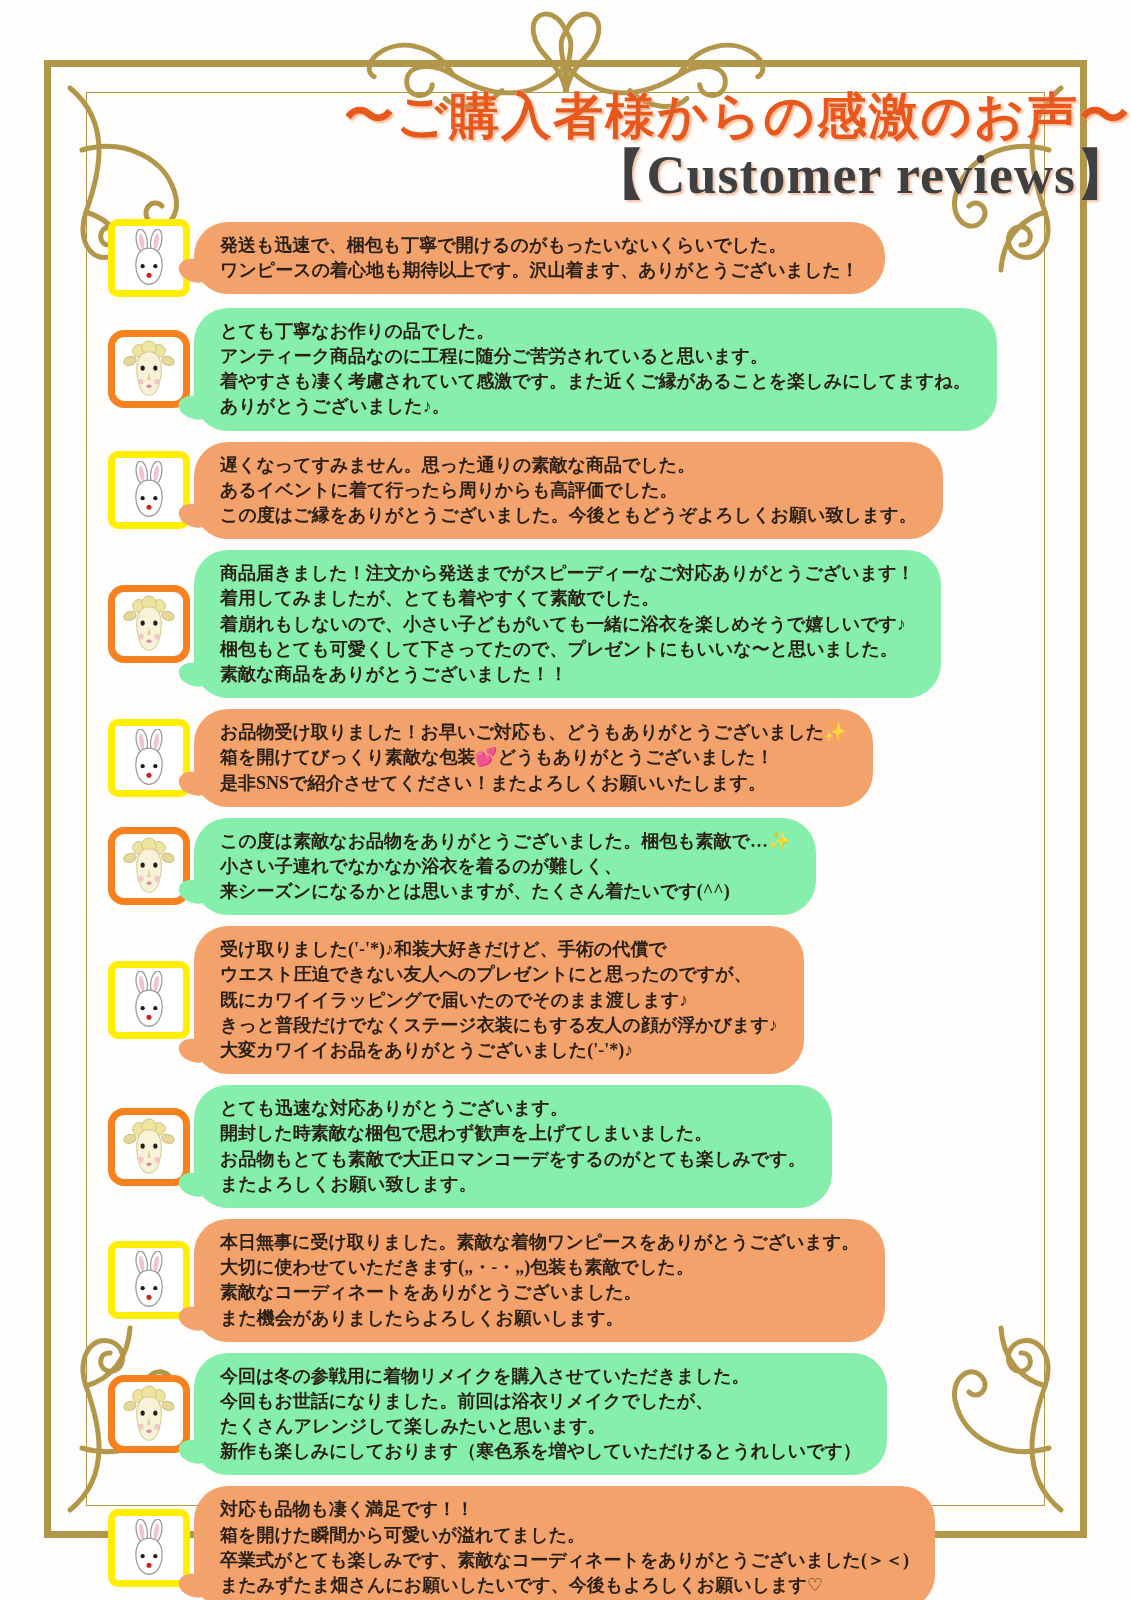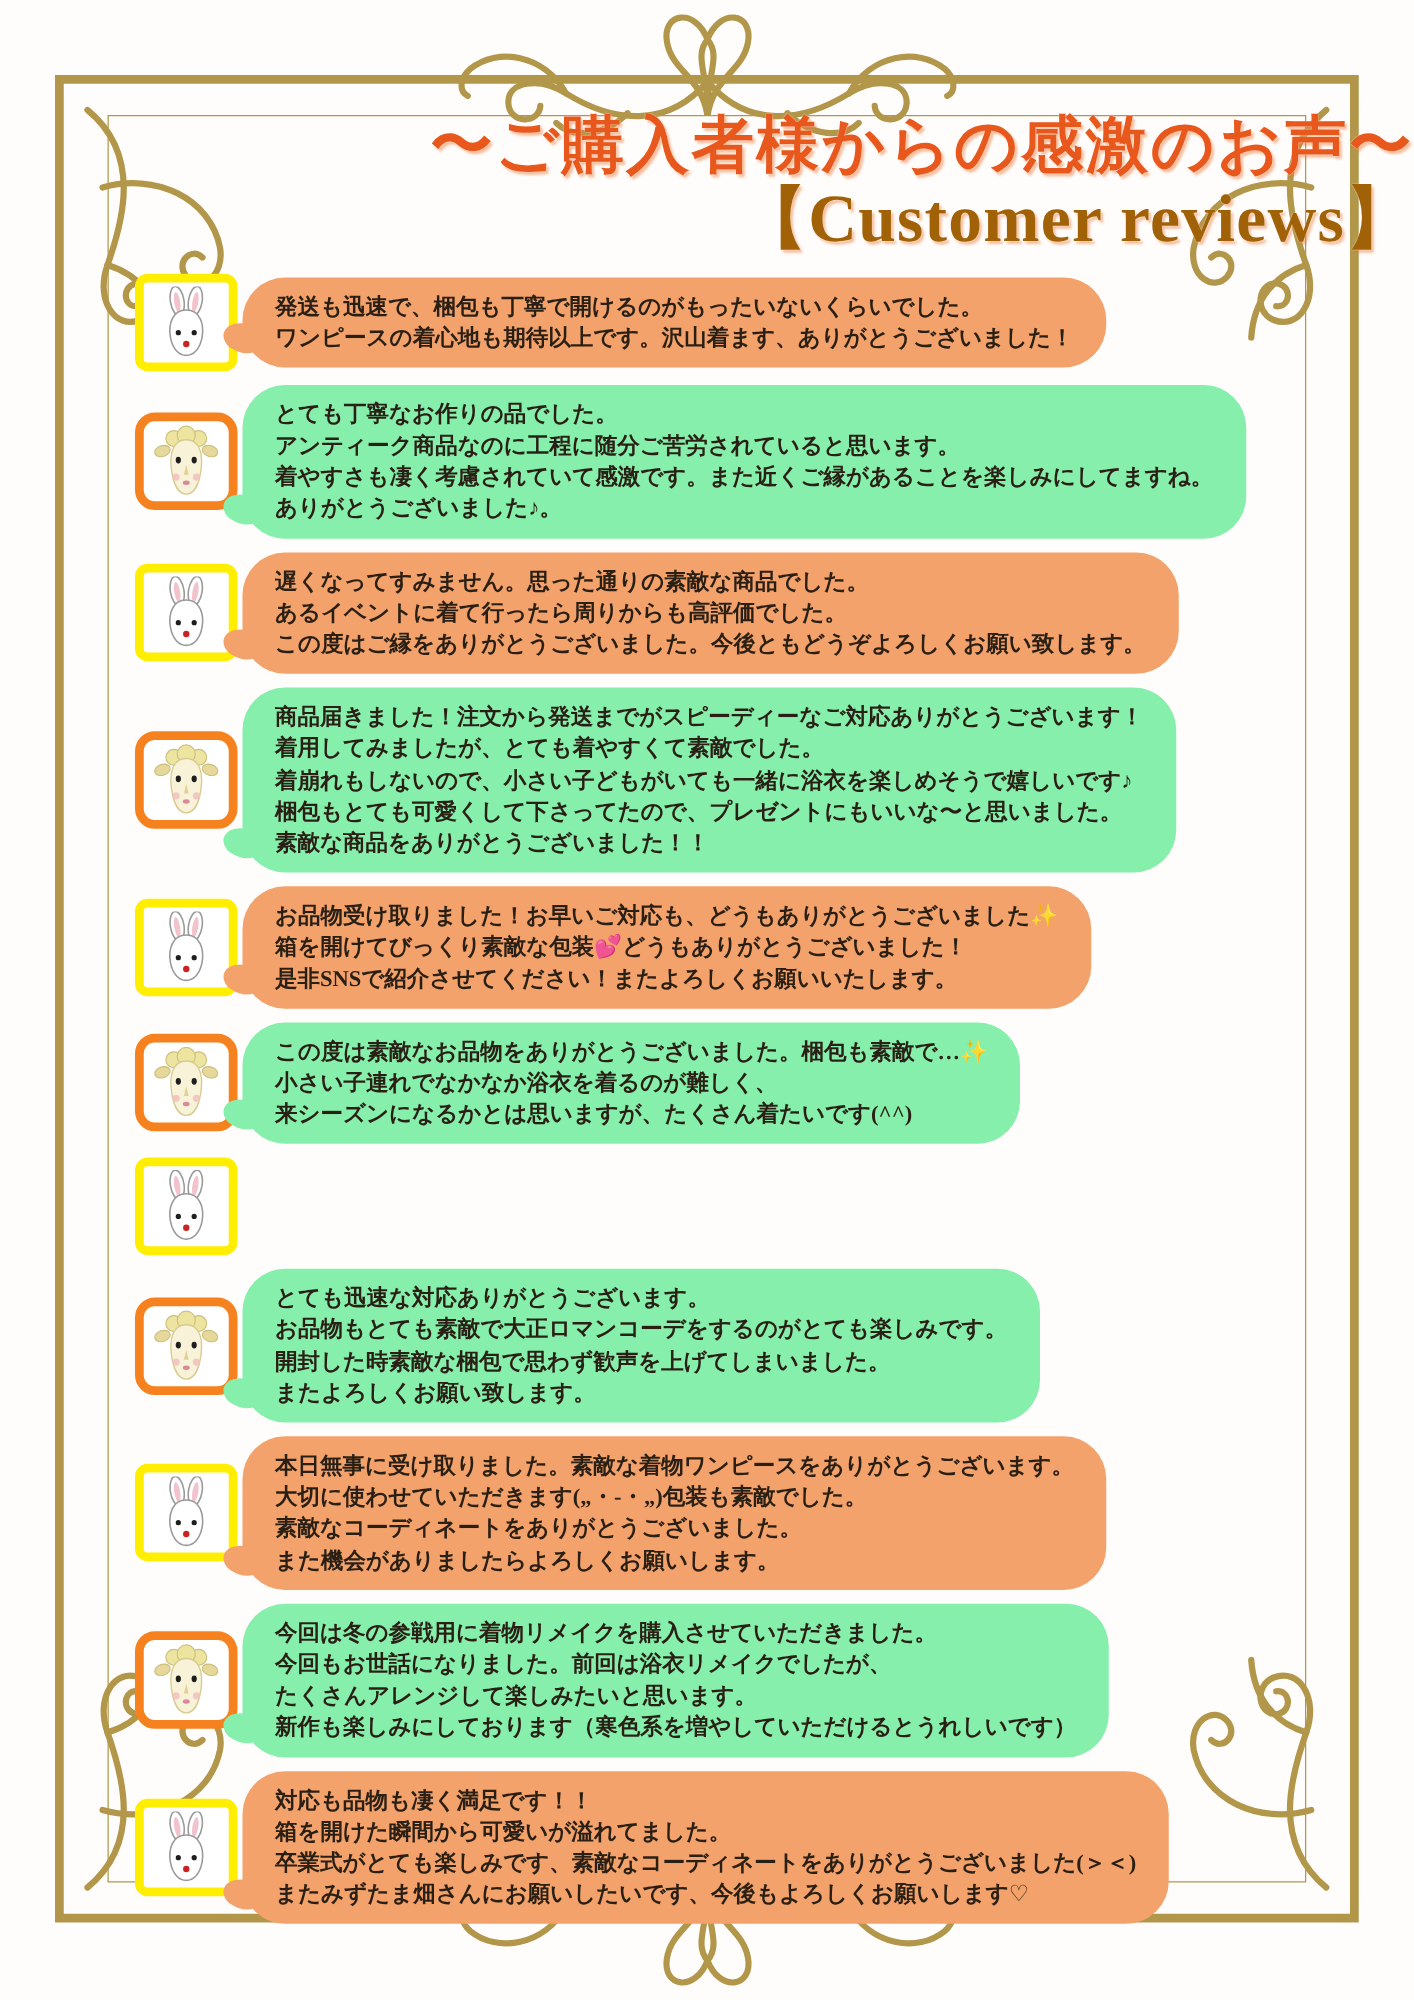"【Customer reviews】" .title-en { color: #a16207 -> #404040 }
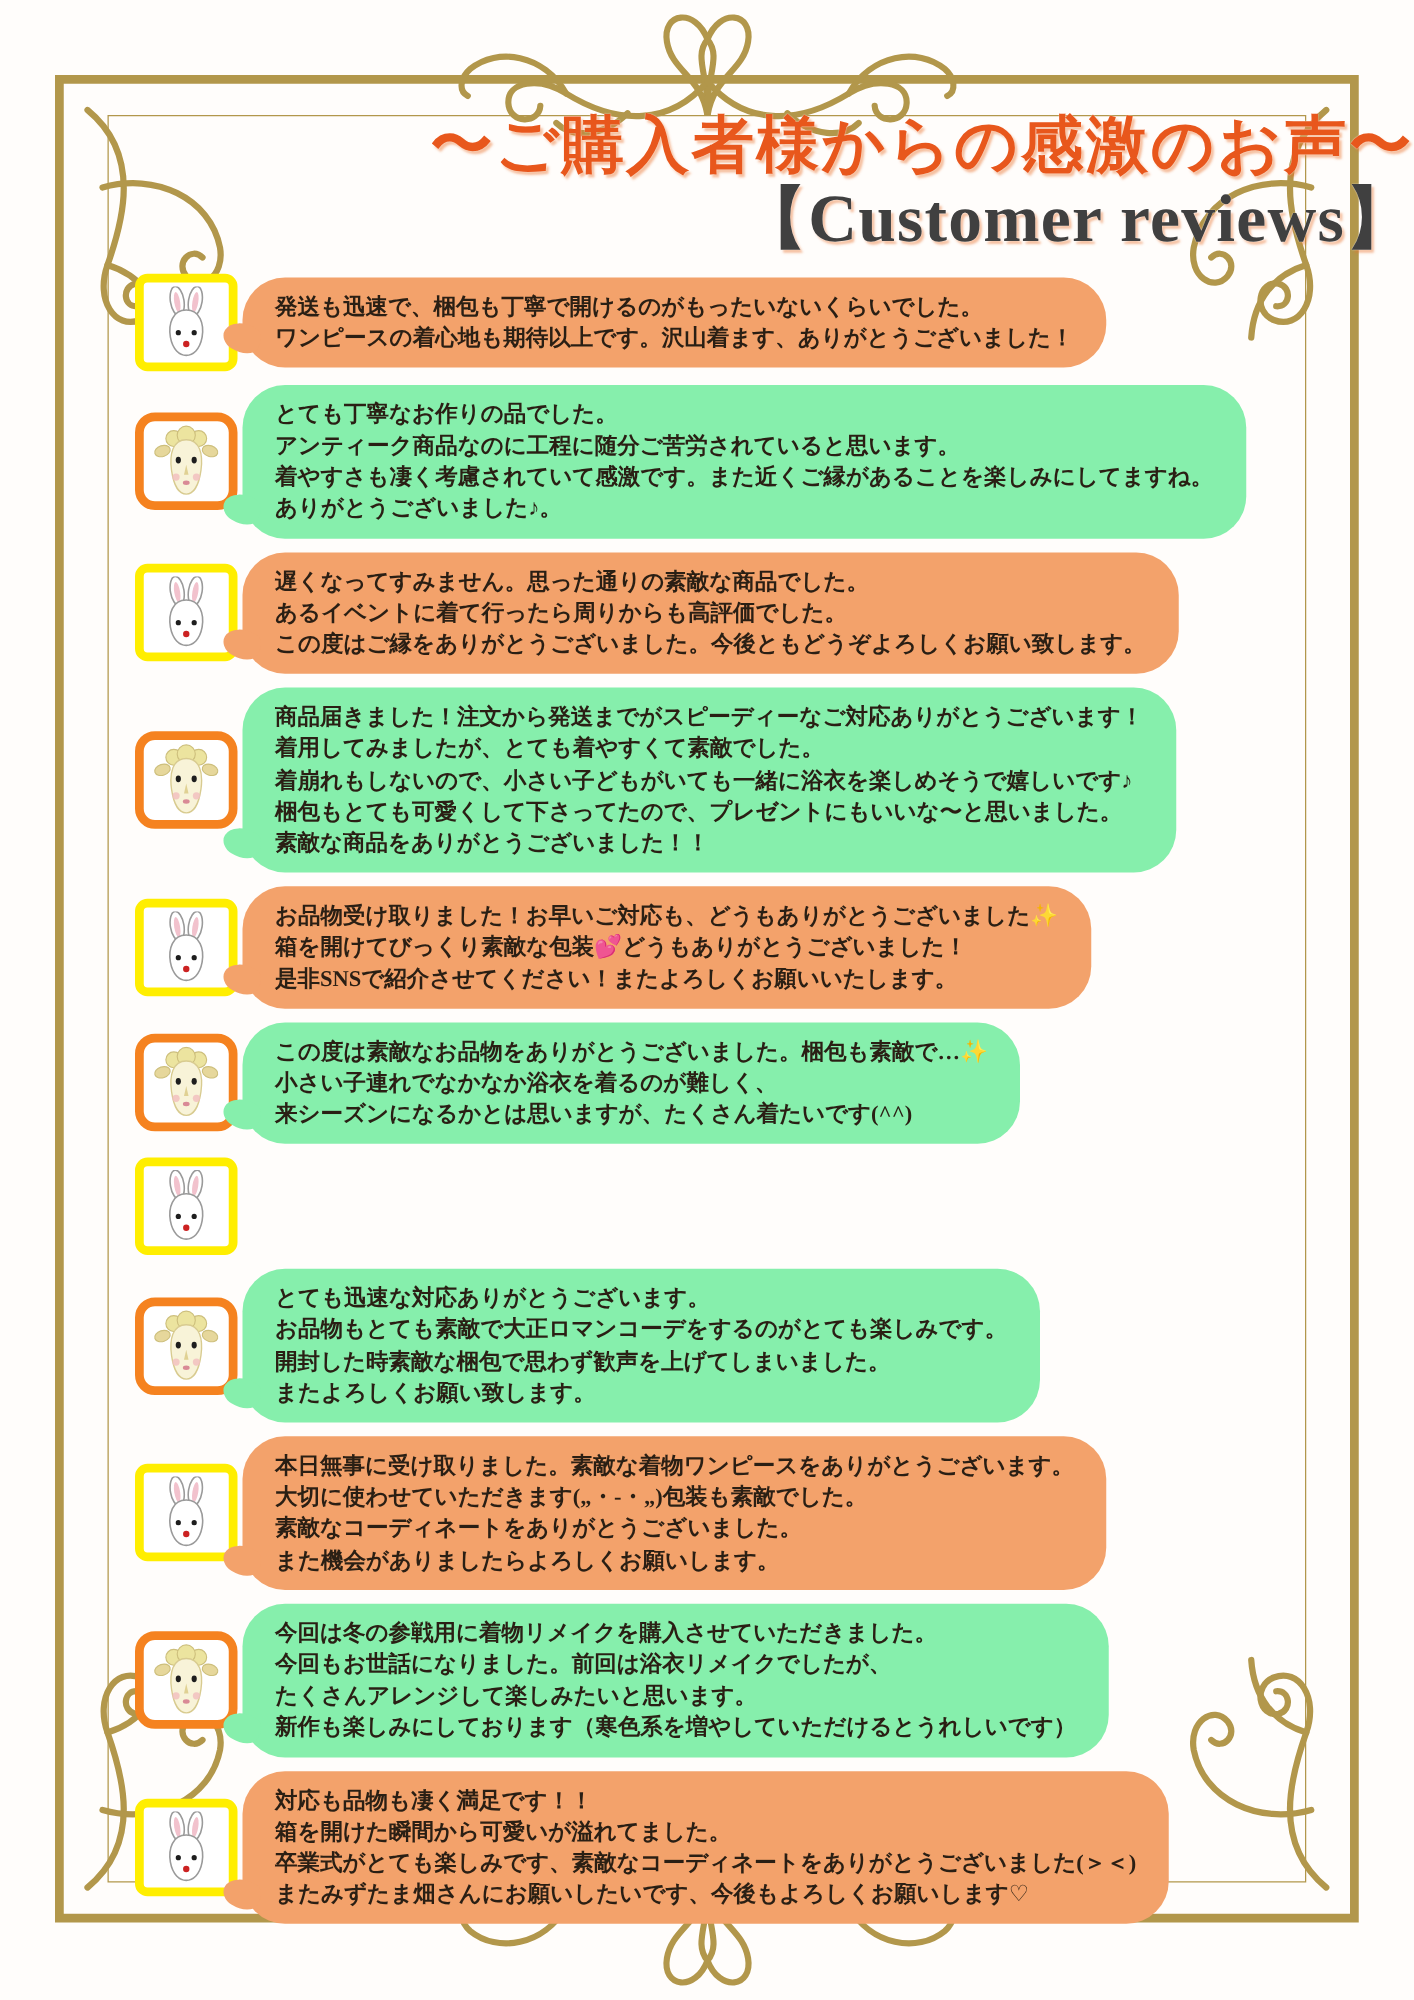"受け取りました('-'*)♪和装大好きだけど、手術の代償で" div.bubble { html: none -> <div> <div>受け取りました('-'*)♪和装大好きだけど、手術の代償で</div> <div>ウエスト圧迫できない友人へのプレゼントにと思ったのですが、</div> <div>既にカワイイラッピングで届いたのでそのまま渡します♪</div> <div>きっと普段だけでなくステージ衣装にもする友人の顔が浮かびます♪</div> <div>大変カワイイお品をありがとうございました('-'*)♪</div> </div> }
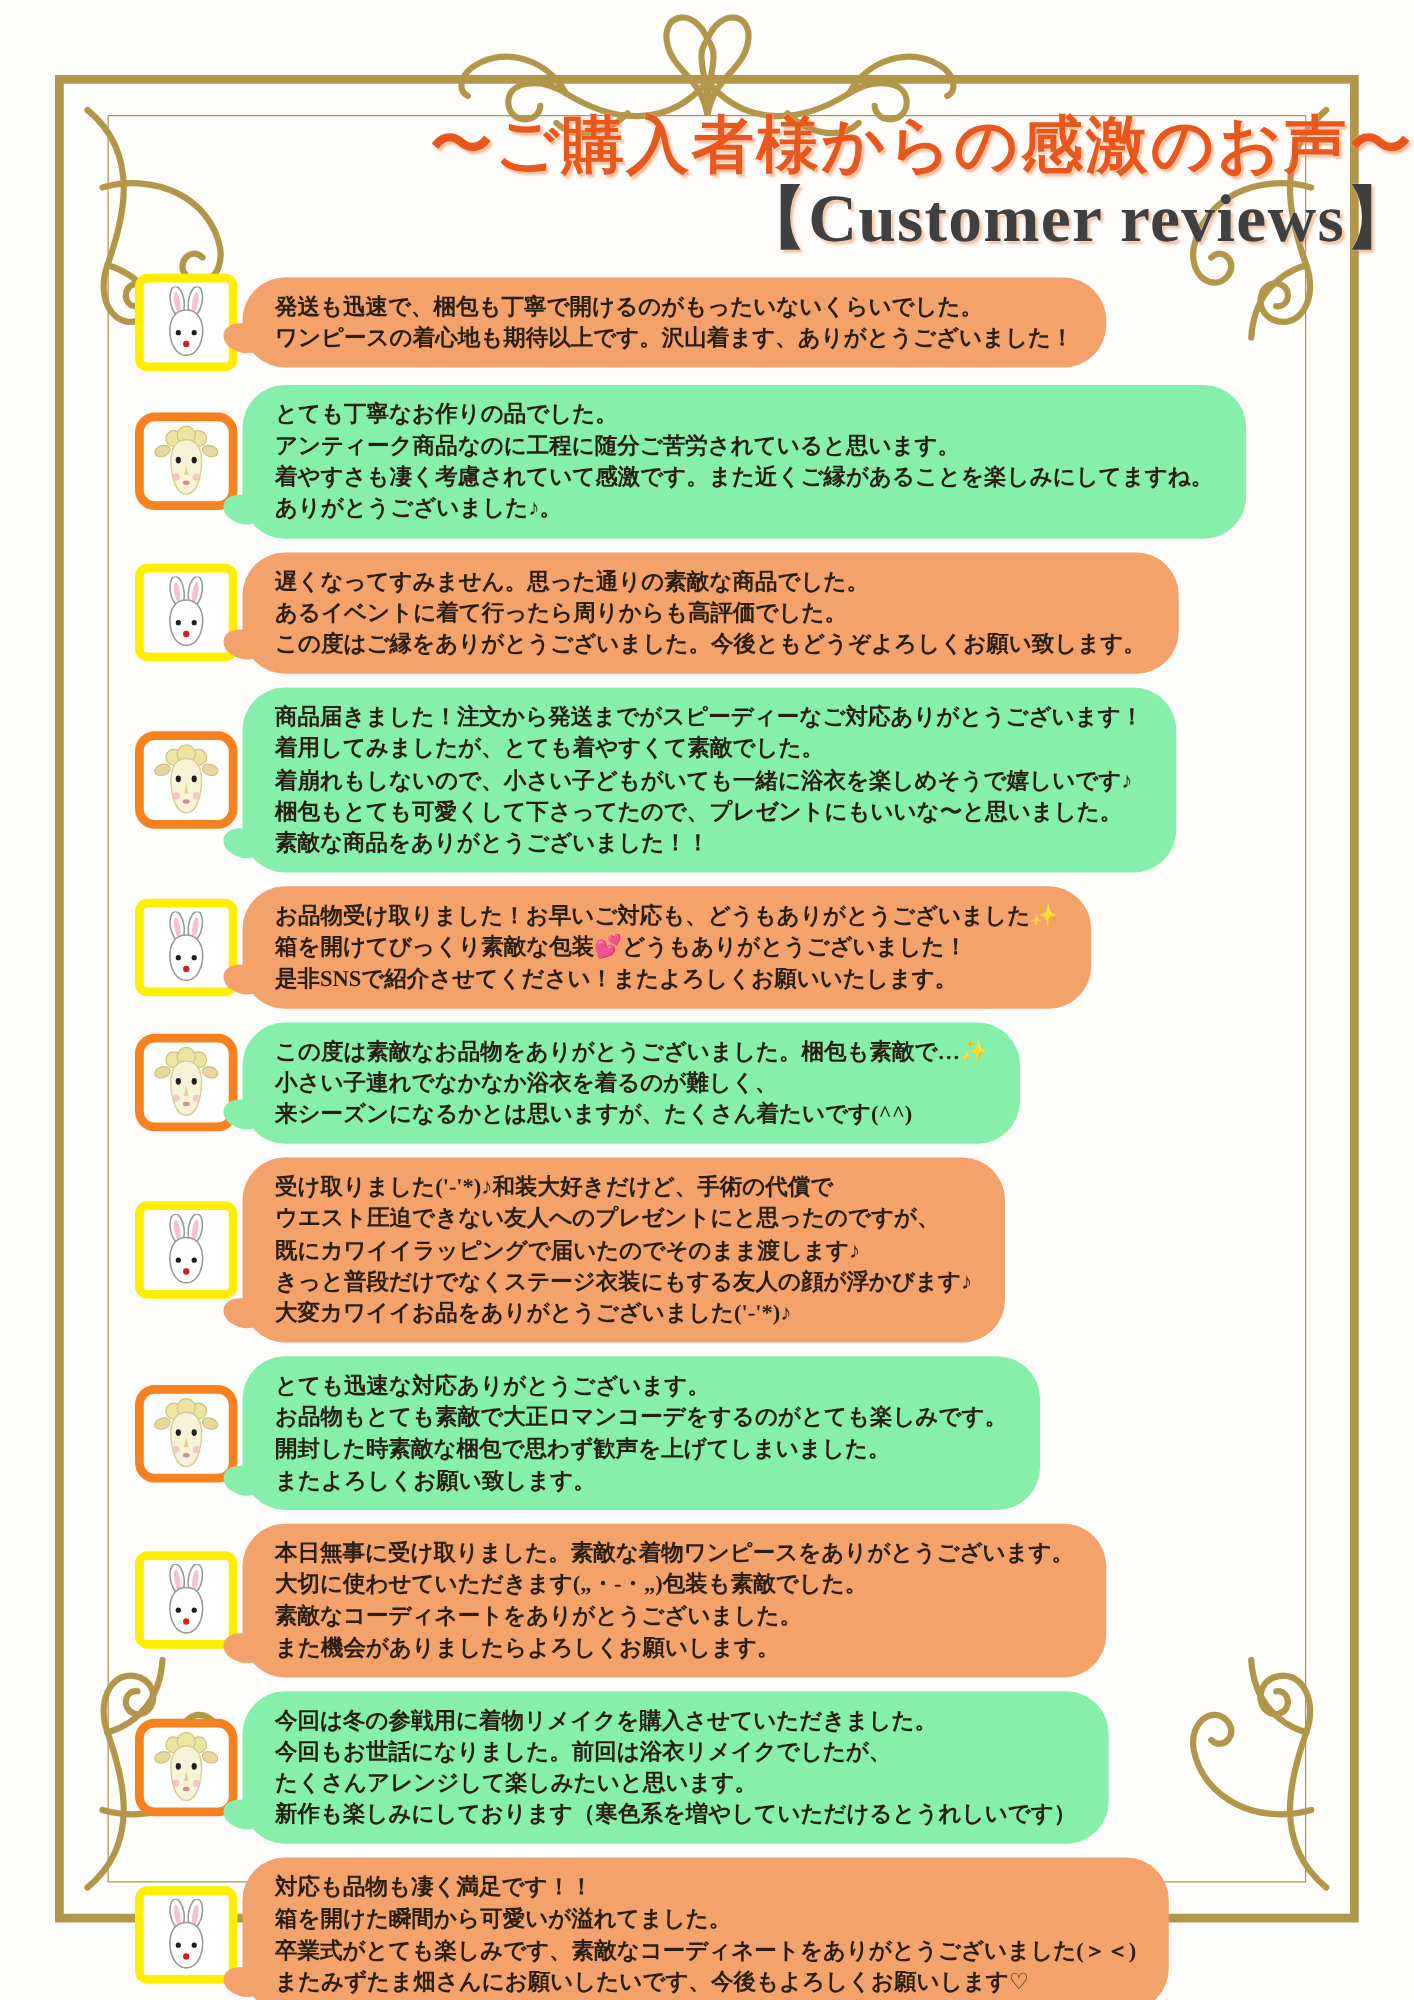"お品物もとても素敵で大正ロマンコーデをするのがとても楽しみです。" div.line { order: before "開封した時素敵な梱包で思わず歓声を上げてしまいました。" -> after "開封した時素敵な梱包で思わず歓声を上げてしまいました。" }
